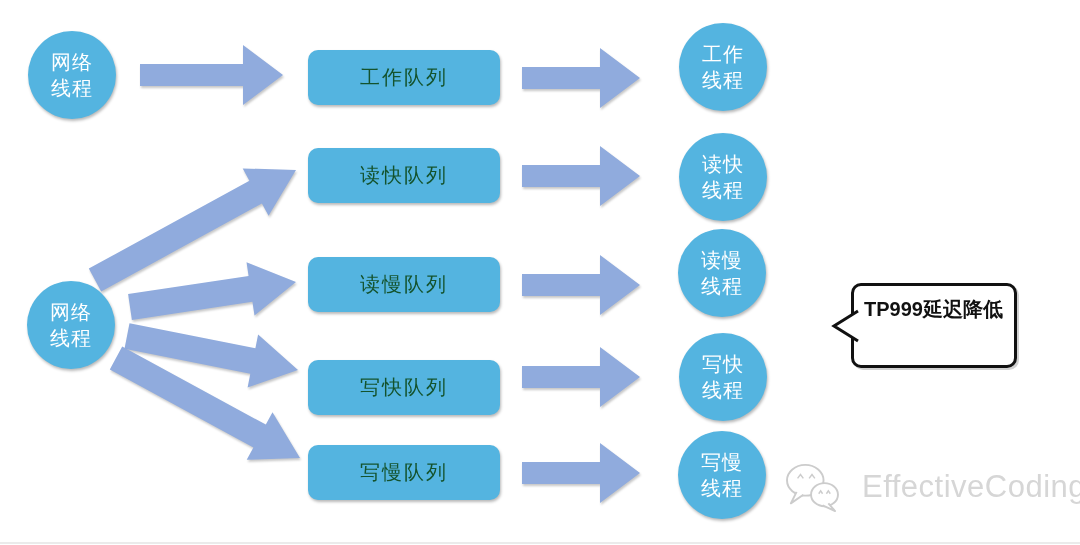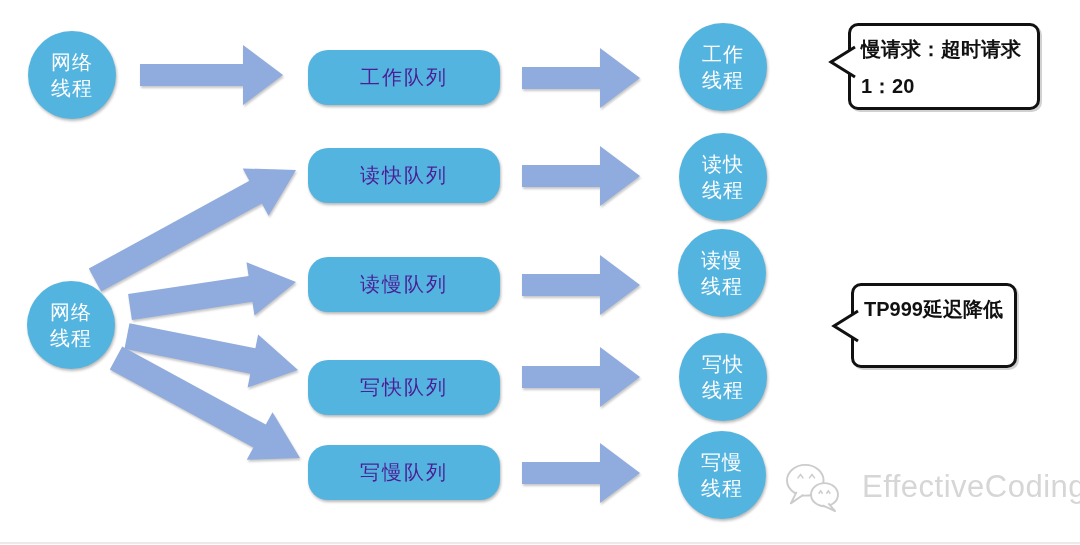"慢请求：超时请求" div.callout { html: <div> <svg> <polygon></polygon> <polyline></polyline> </svg> <div>慢请求：超时请求</div> <div>1：20</div> </div> -> none }
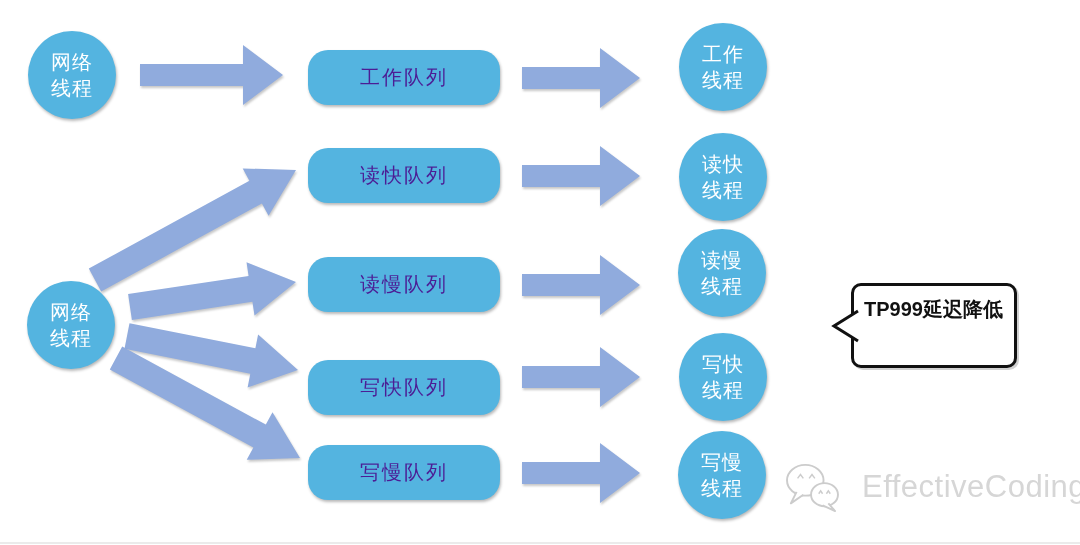"工作队列" .queue { border-radius: 20px -> 10px; color: #4c1d95 -> #14532d }
